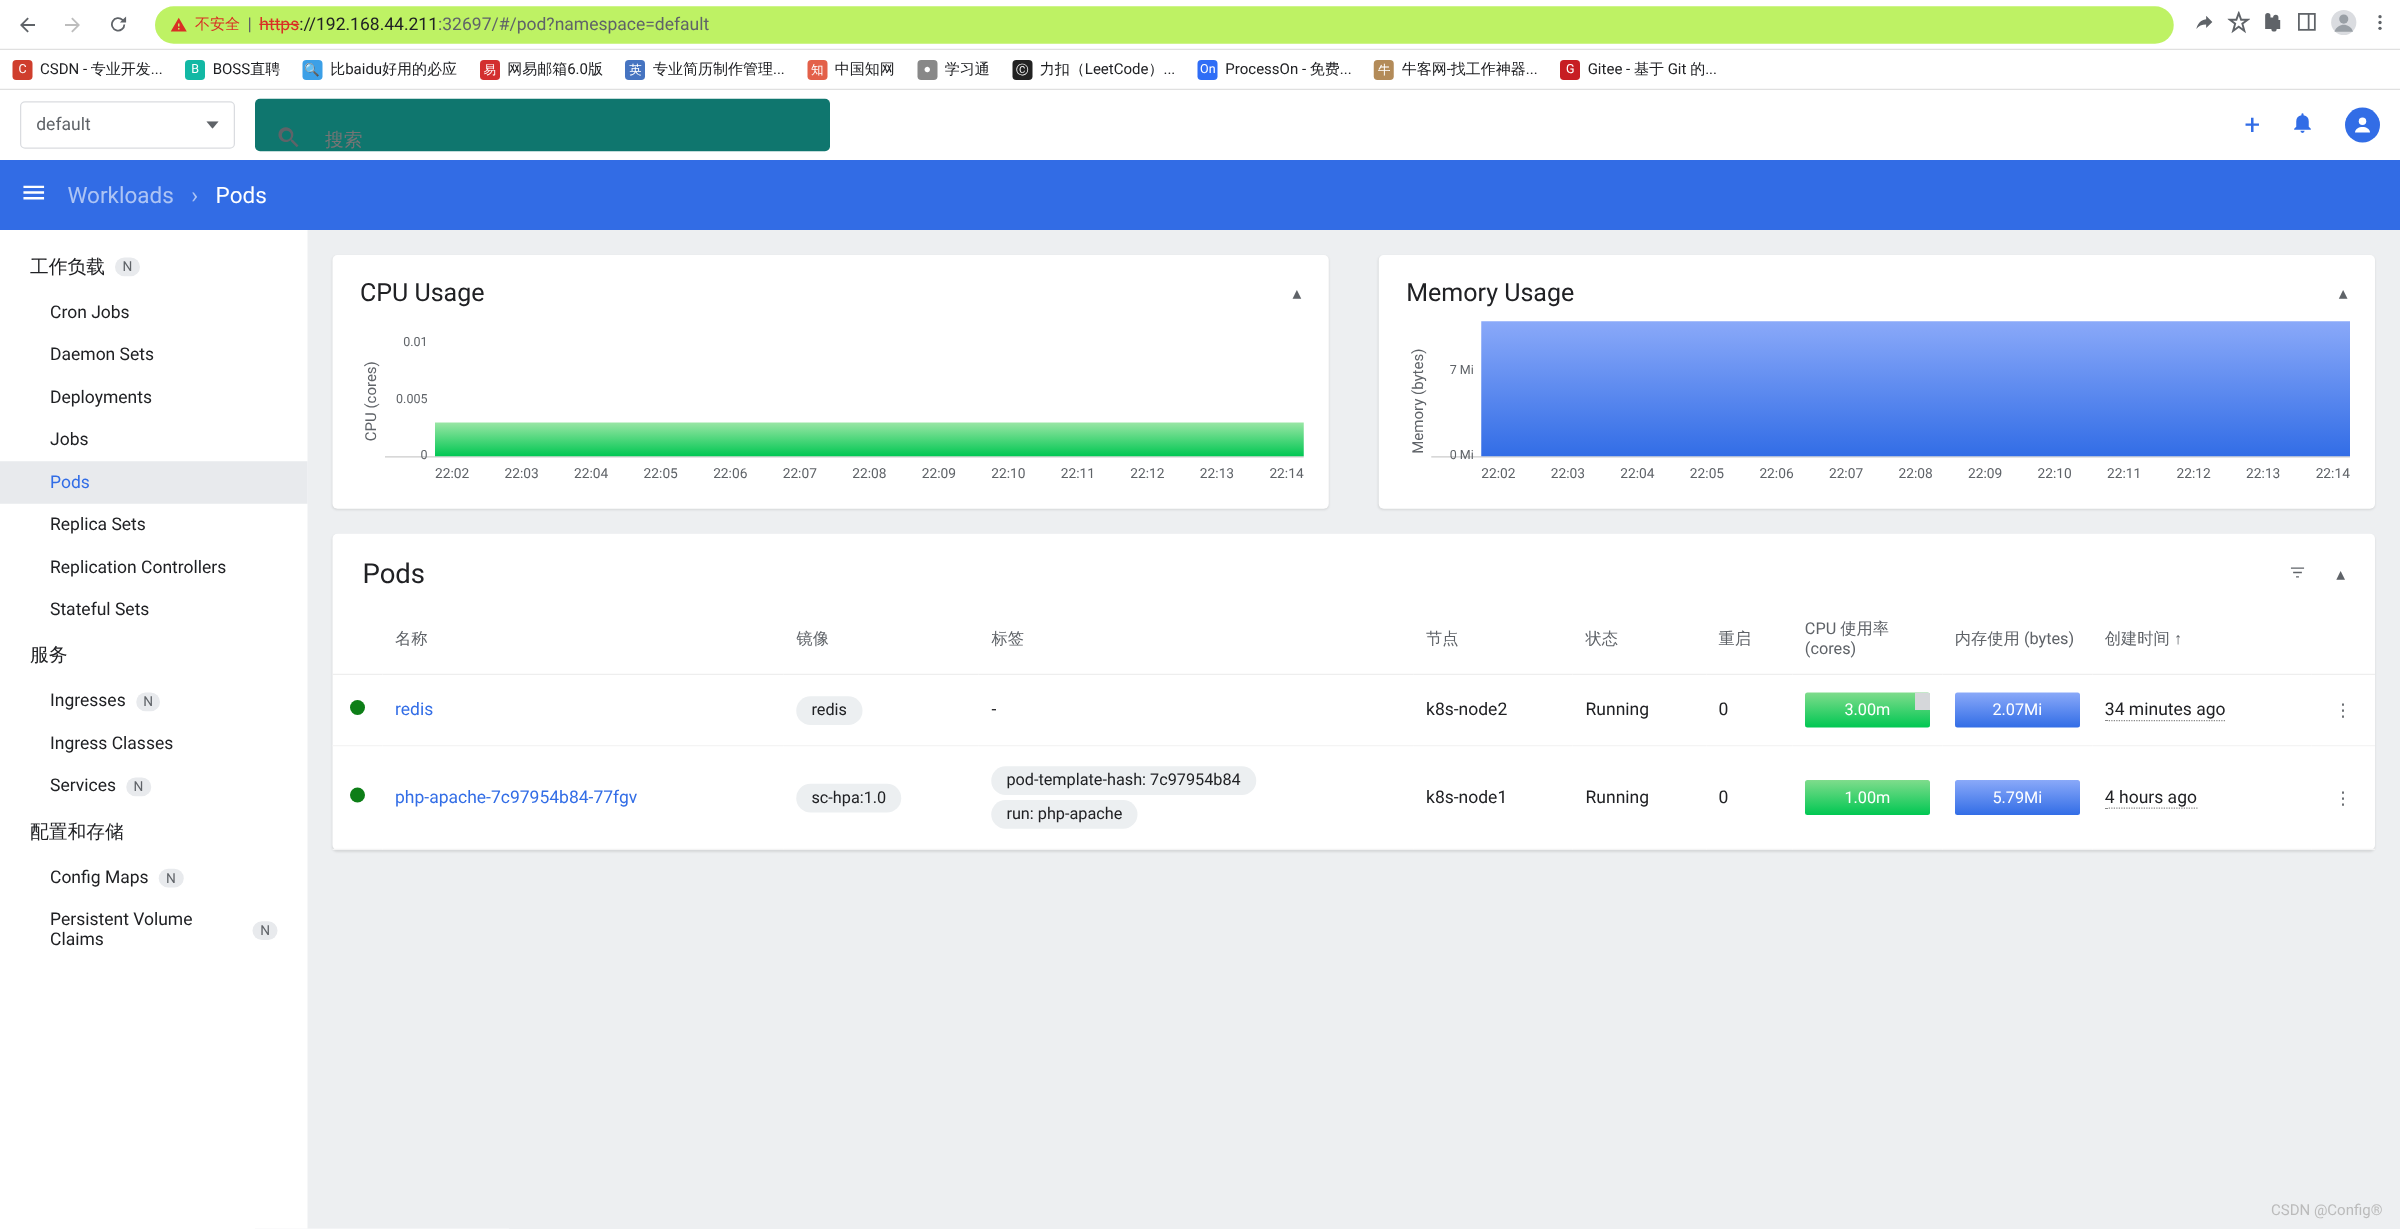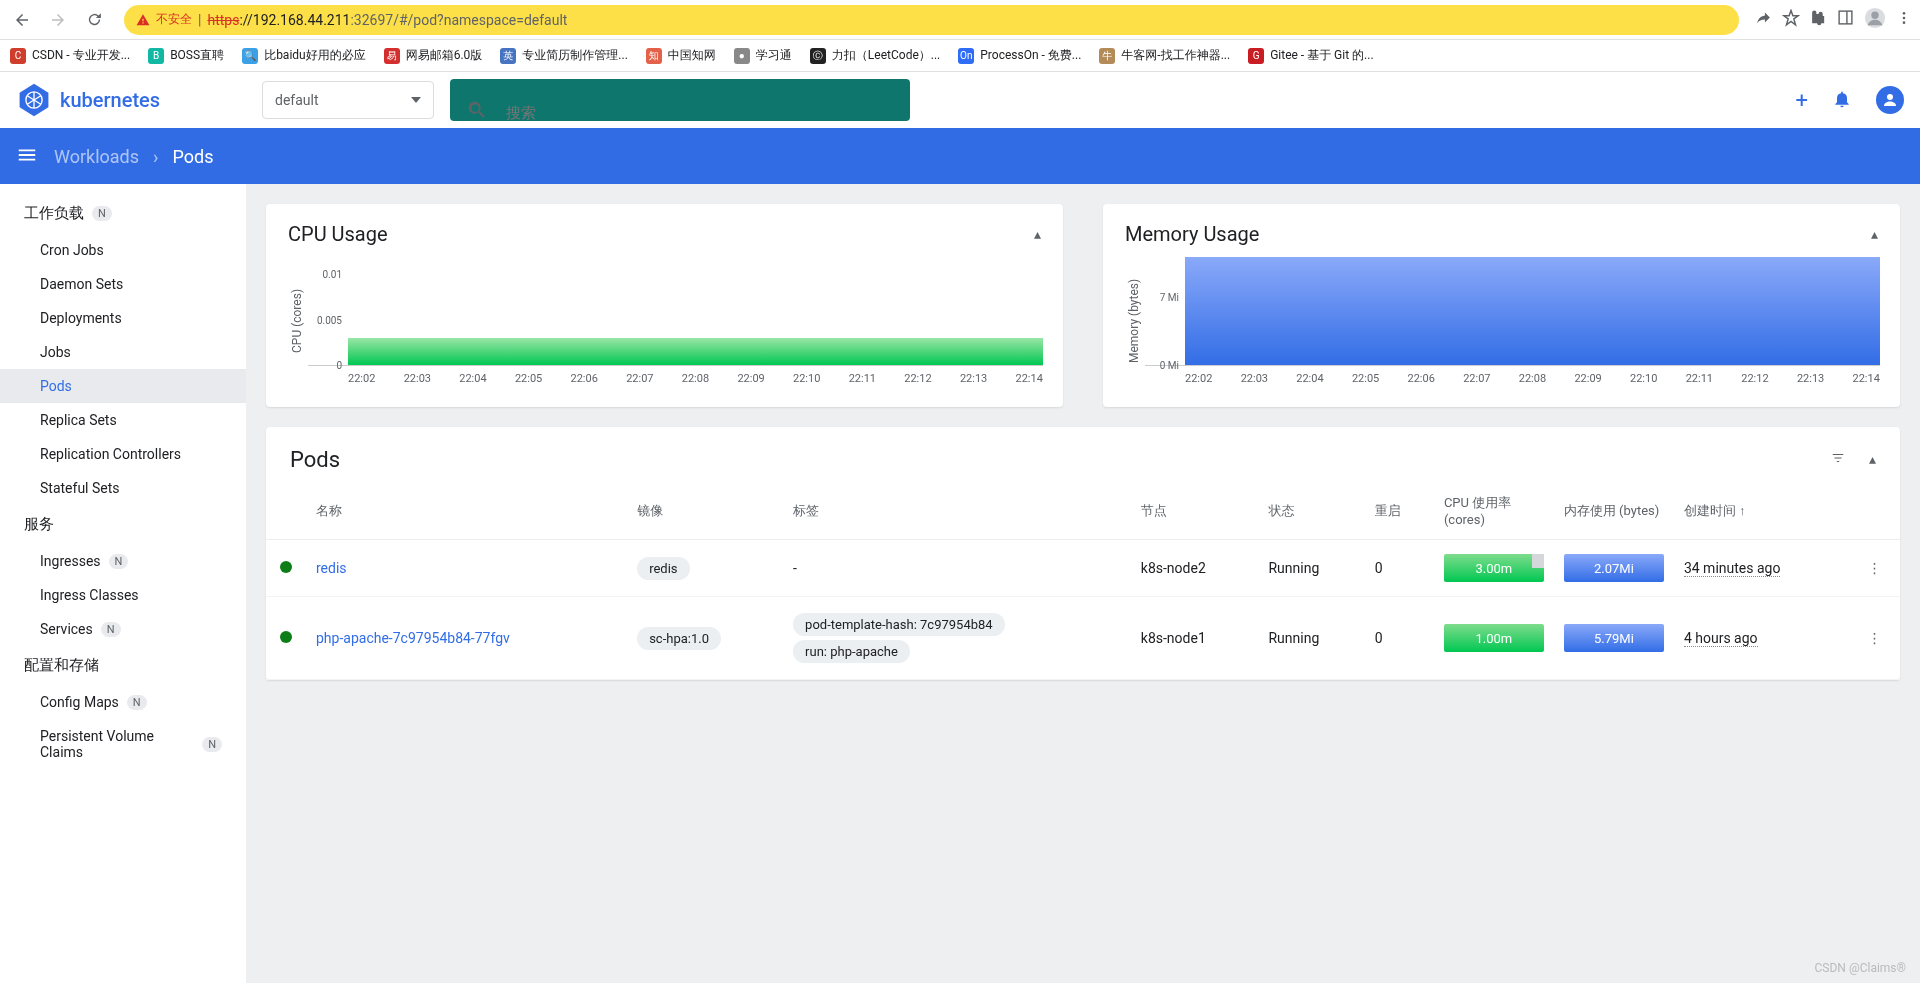"不安全" .url-bar { background: #fde047 -> #bef264 }
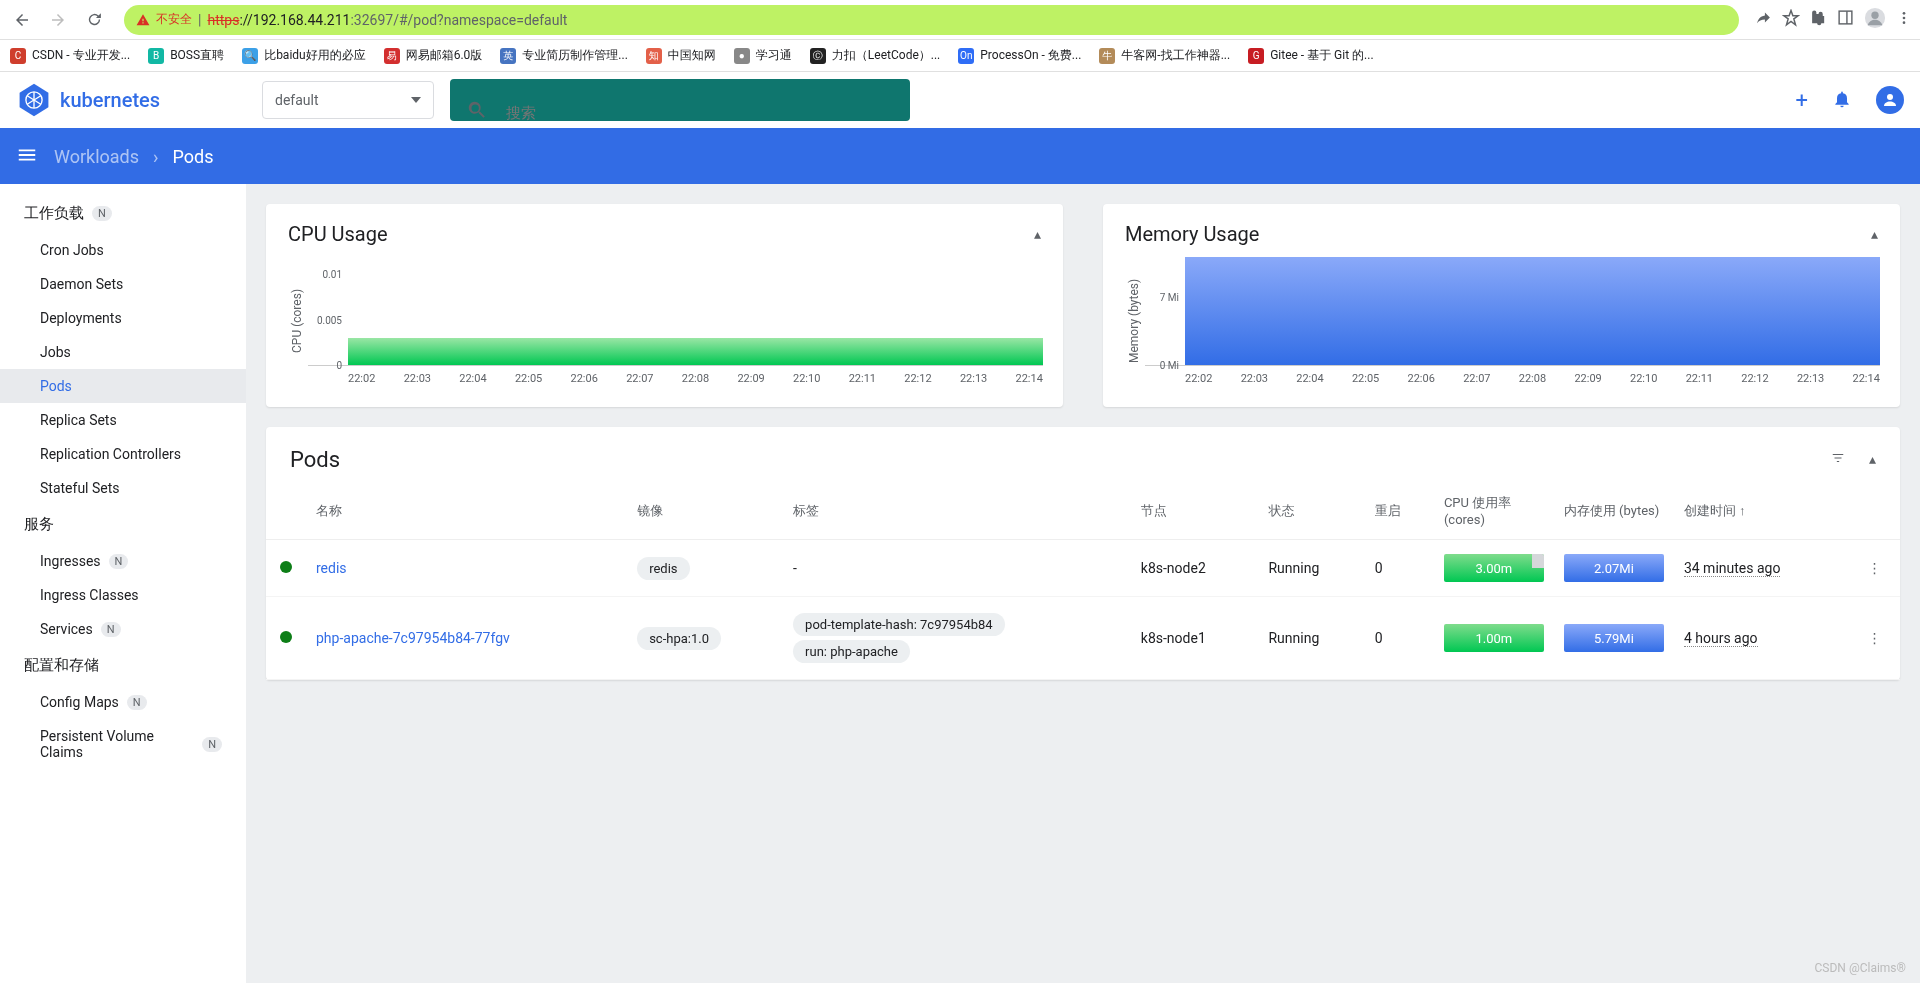"kubernetes" div.logo { html: <div> <svg> <polygon></polygon> <circle></circle> <g> <line></line> <line></line> <line></line> </g> </svg> <span>kubernetes</span> </div> -> none }
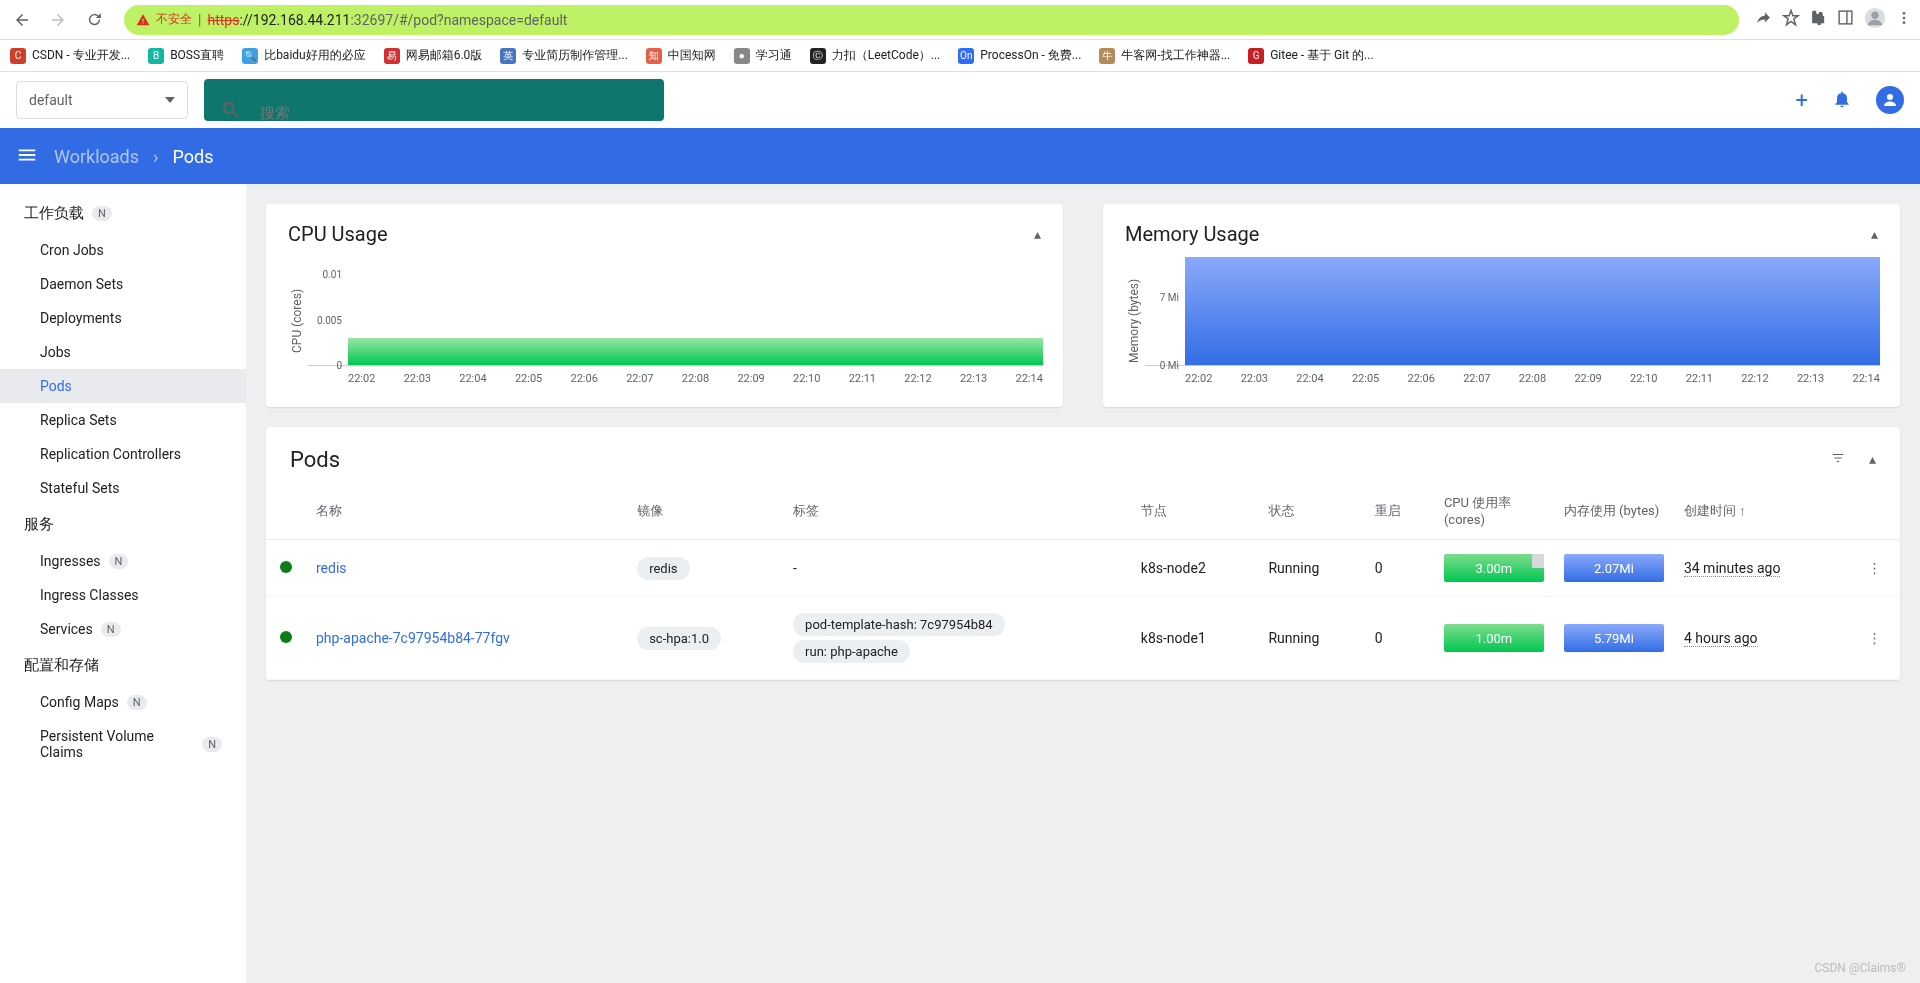"CSDN @Claims®" div.watermark { text: @Claims -> @Config }
